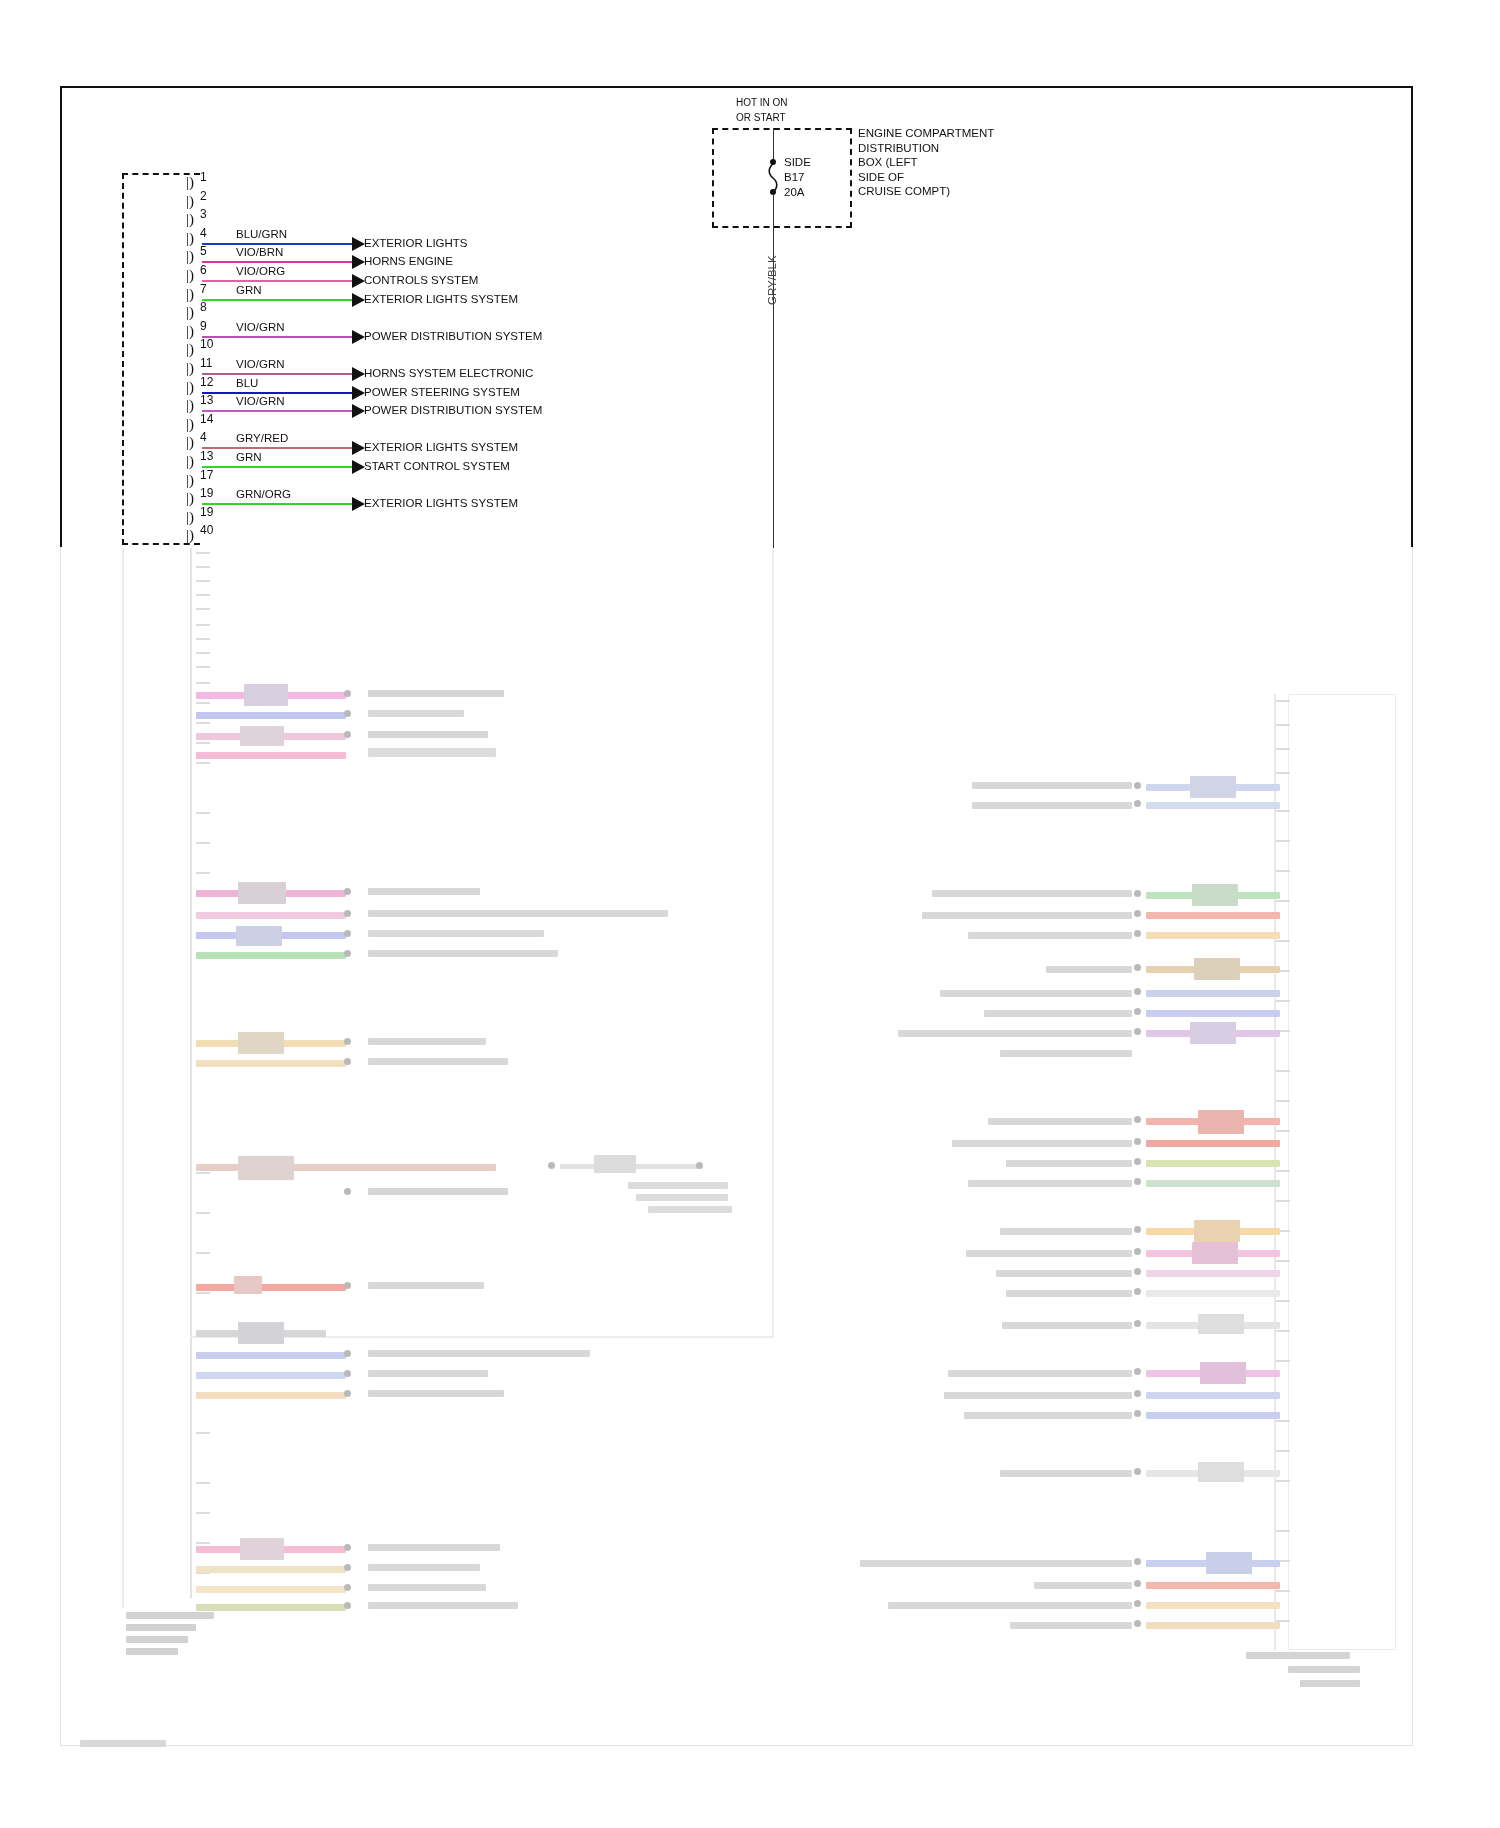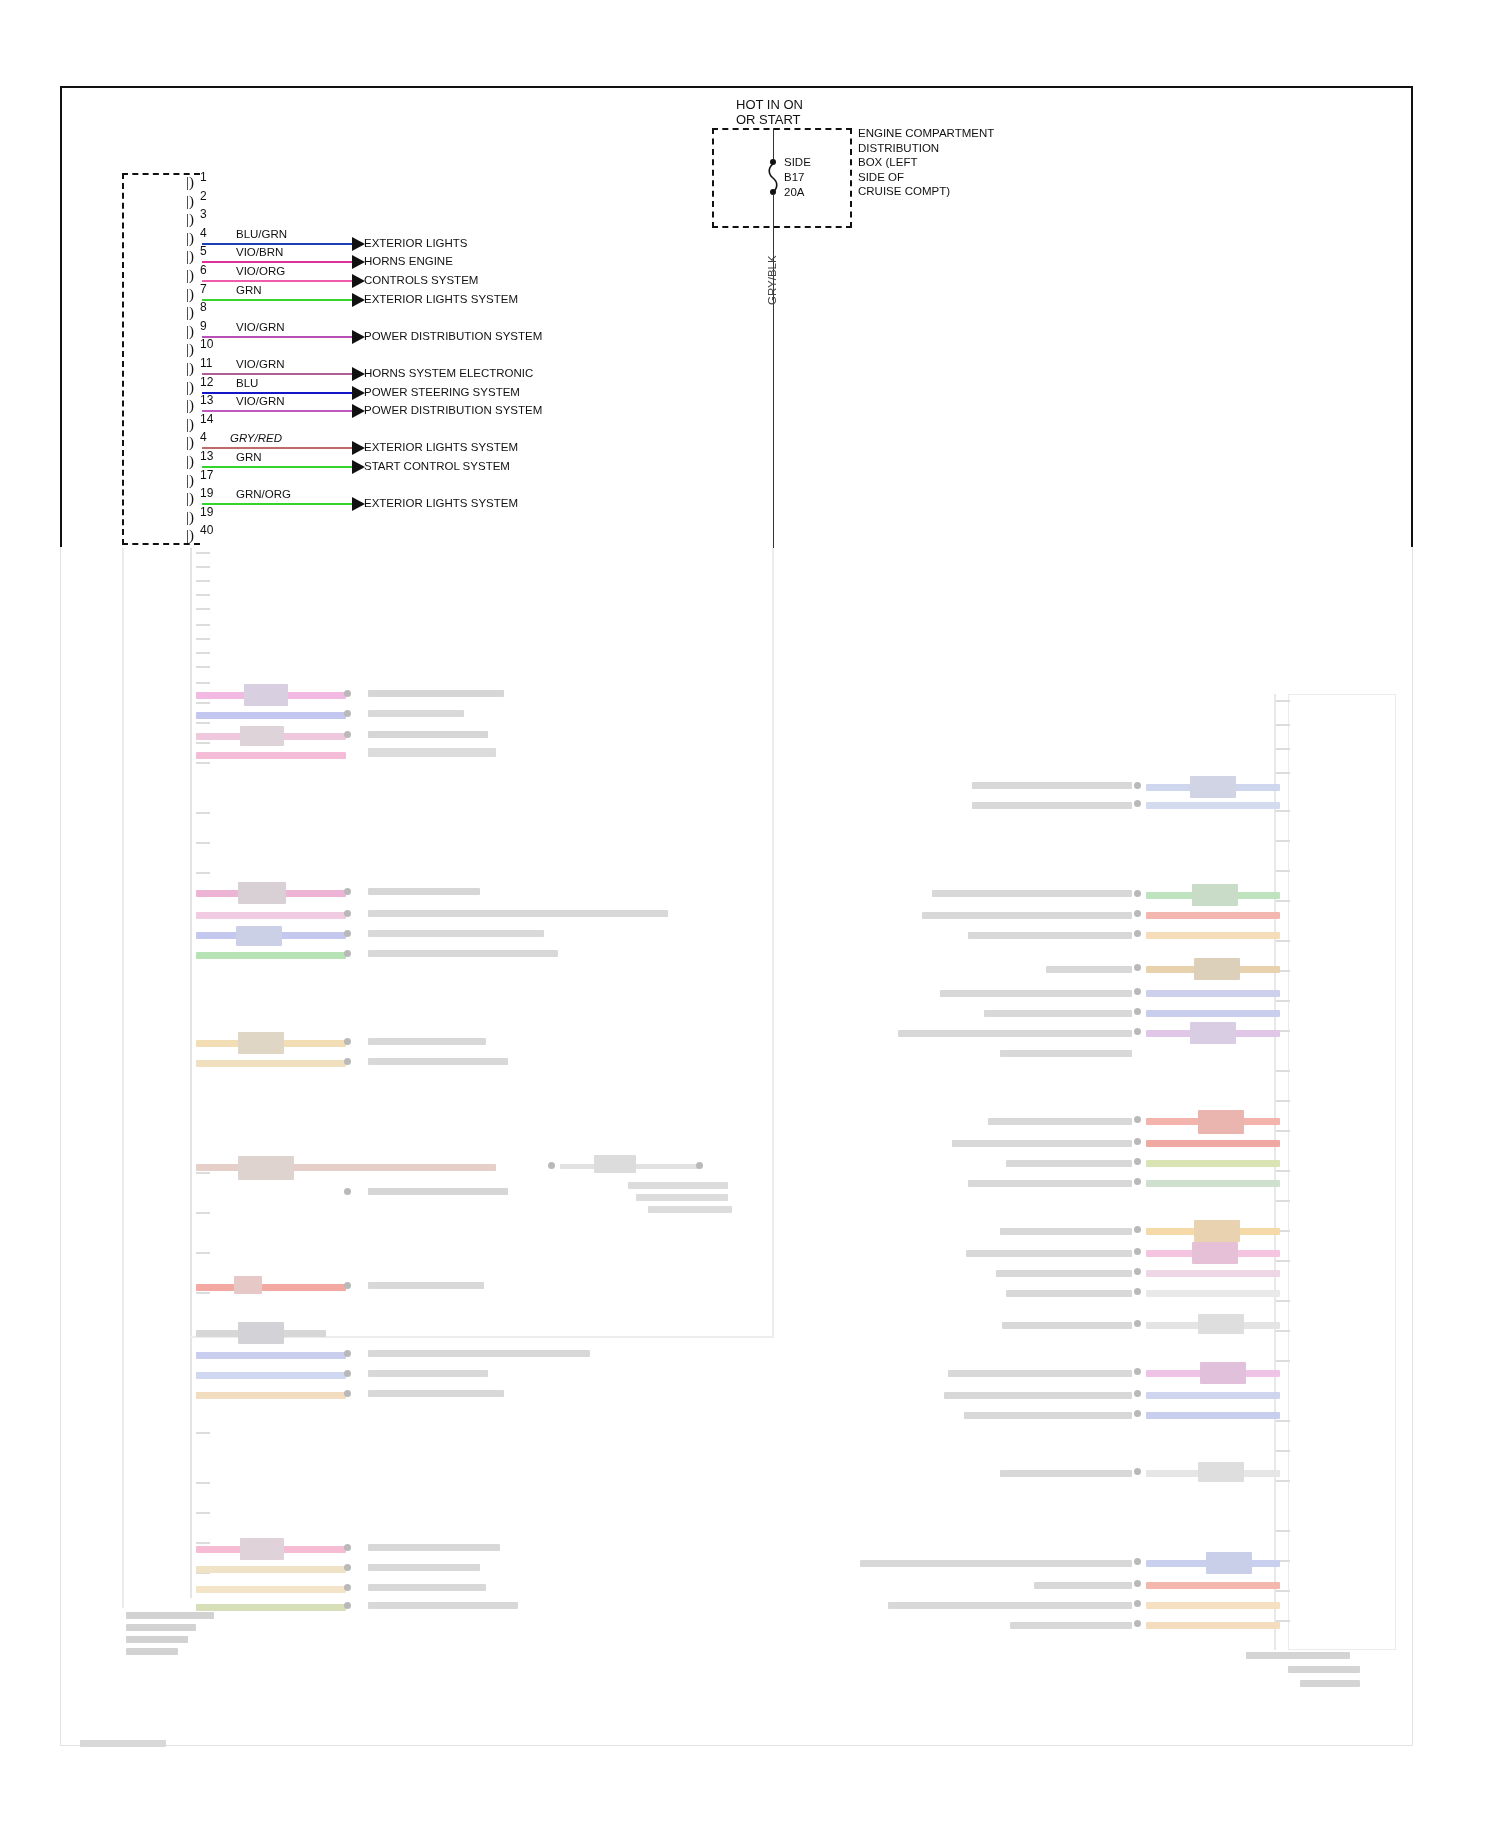"HOT IN ON" .hot-label { font-size: 13px -> 10px }
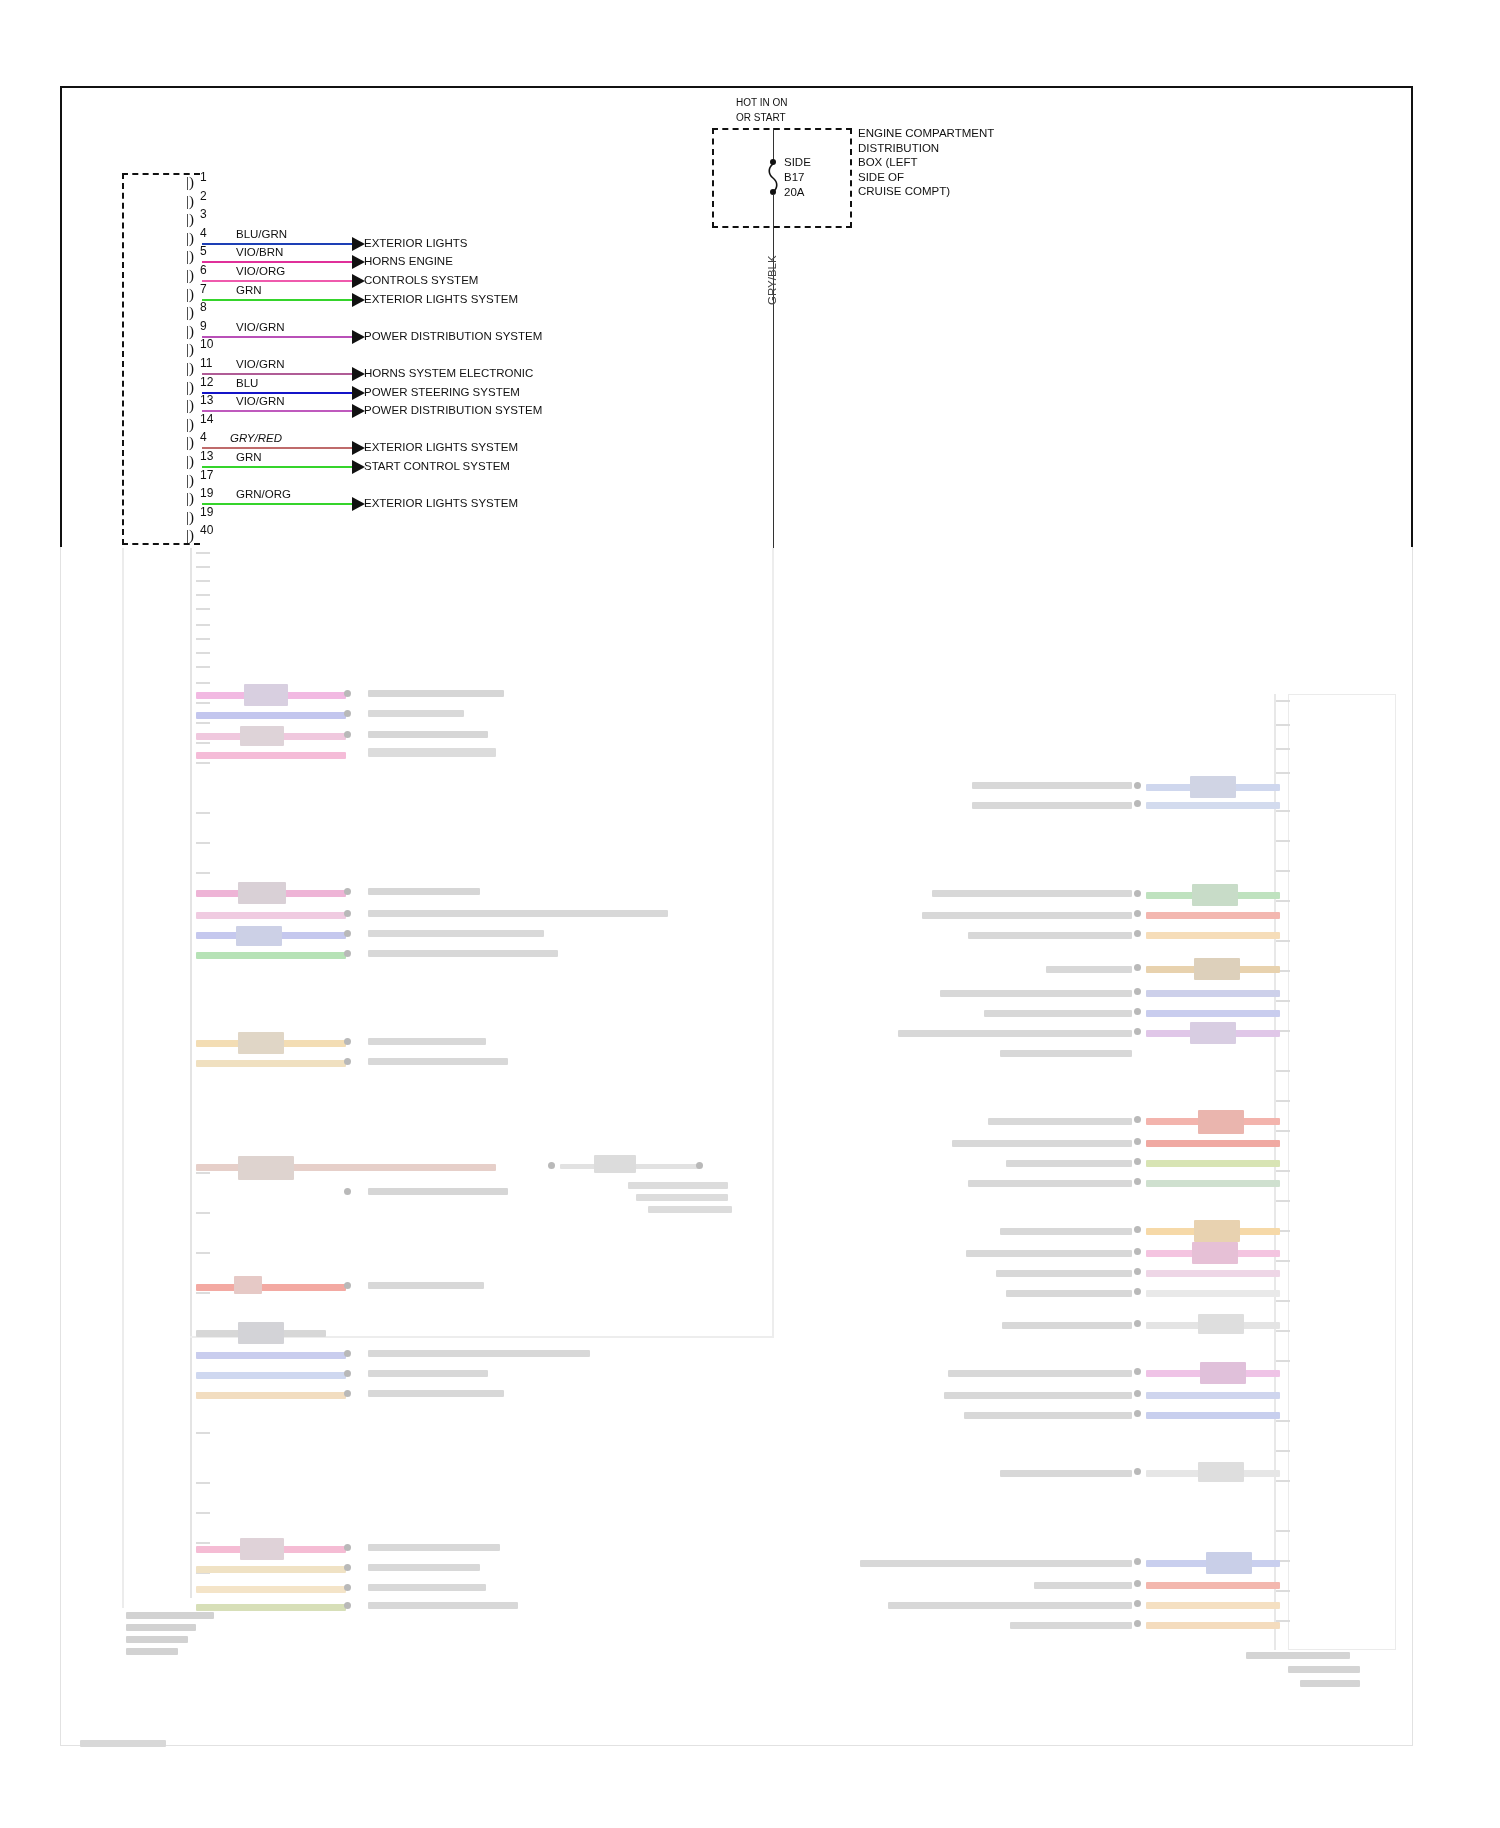"GRY/RED" div.wlabel { font-style: italic -> none; left: 230px -> 236px }
